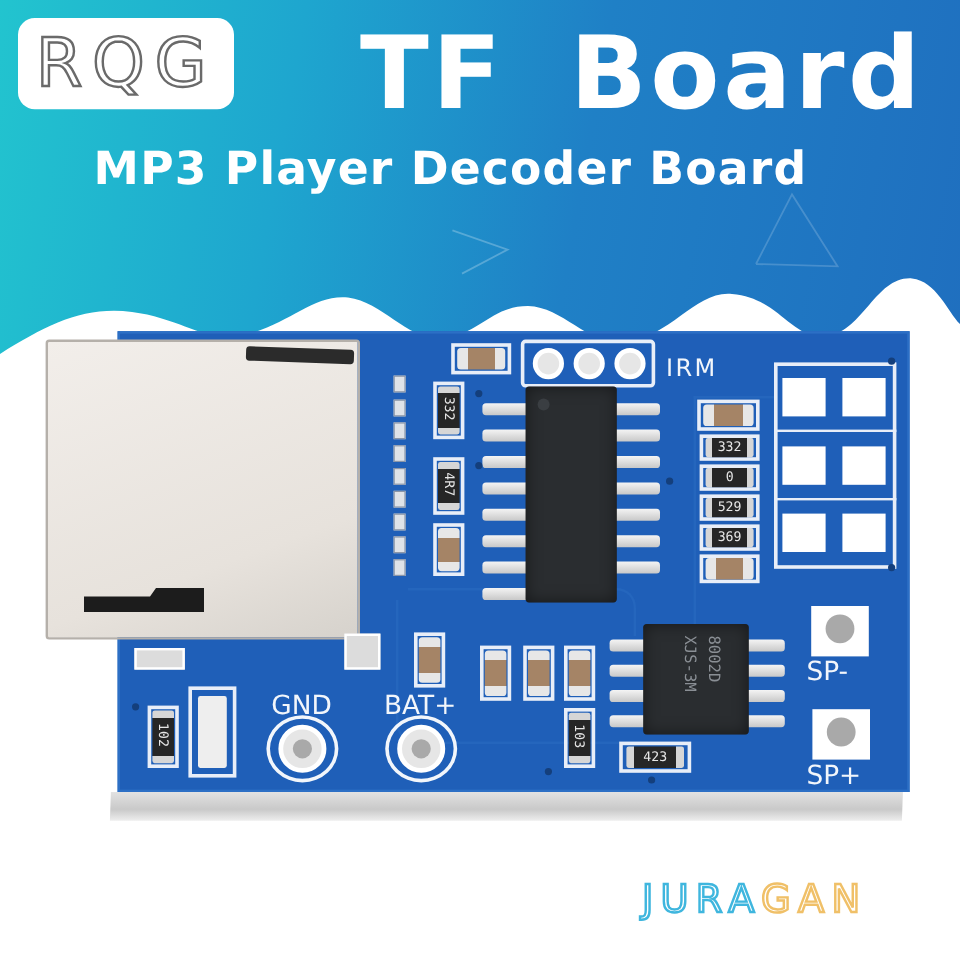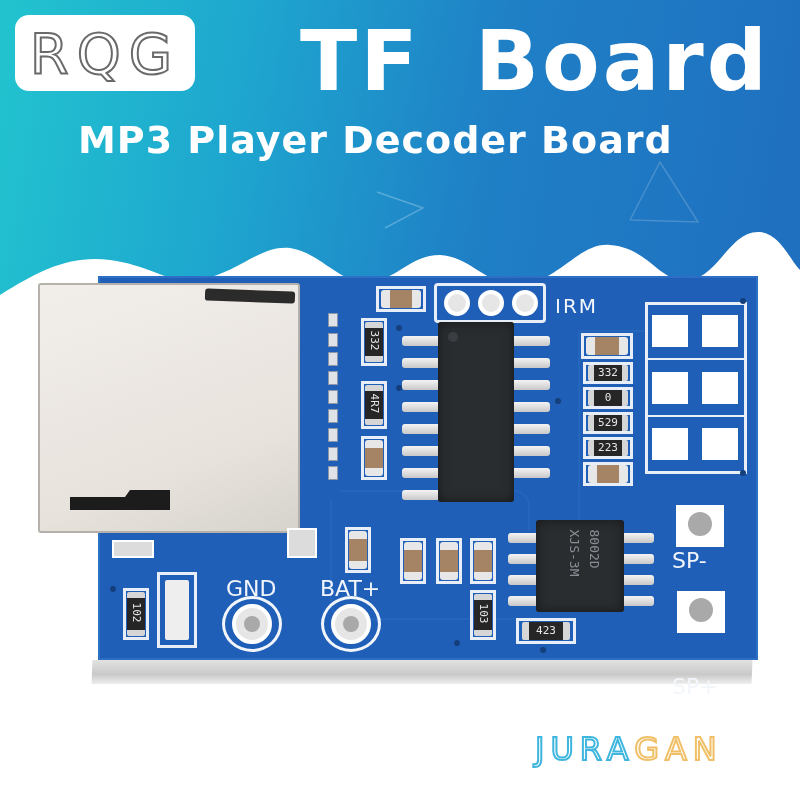"223" div.res-code { text: 223 -> 369 }
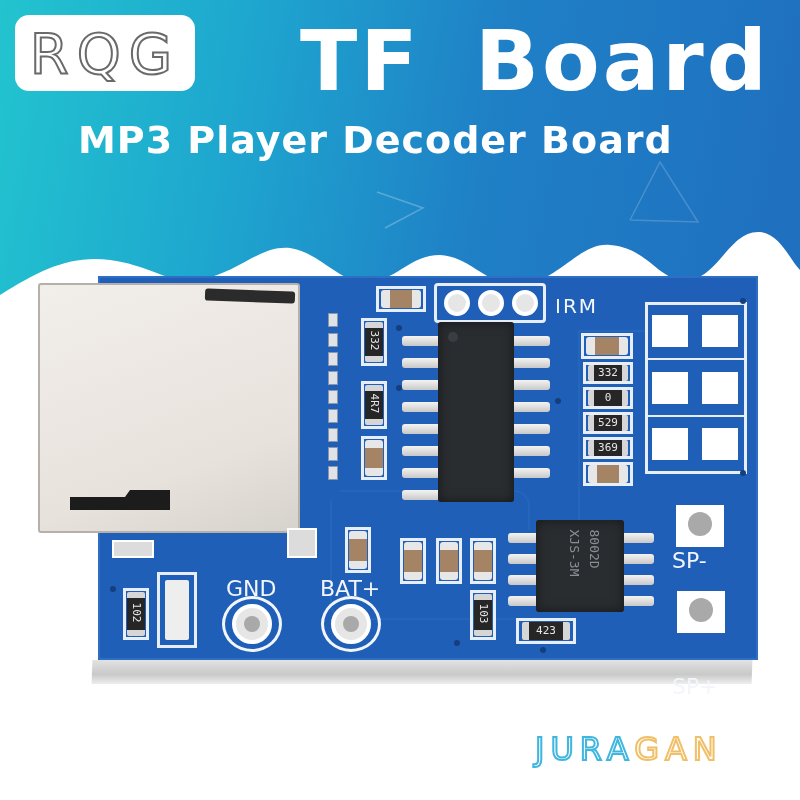"SP+" div.silk-text { margin-top: 40px -> none }
